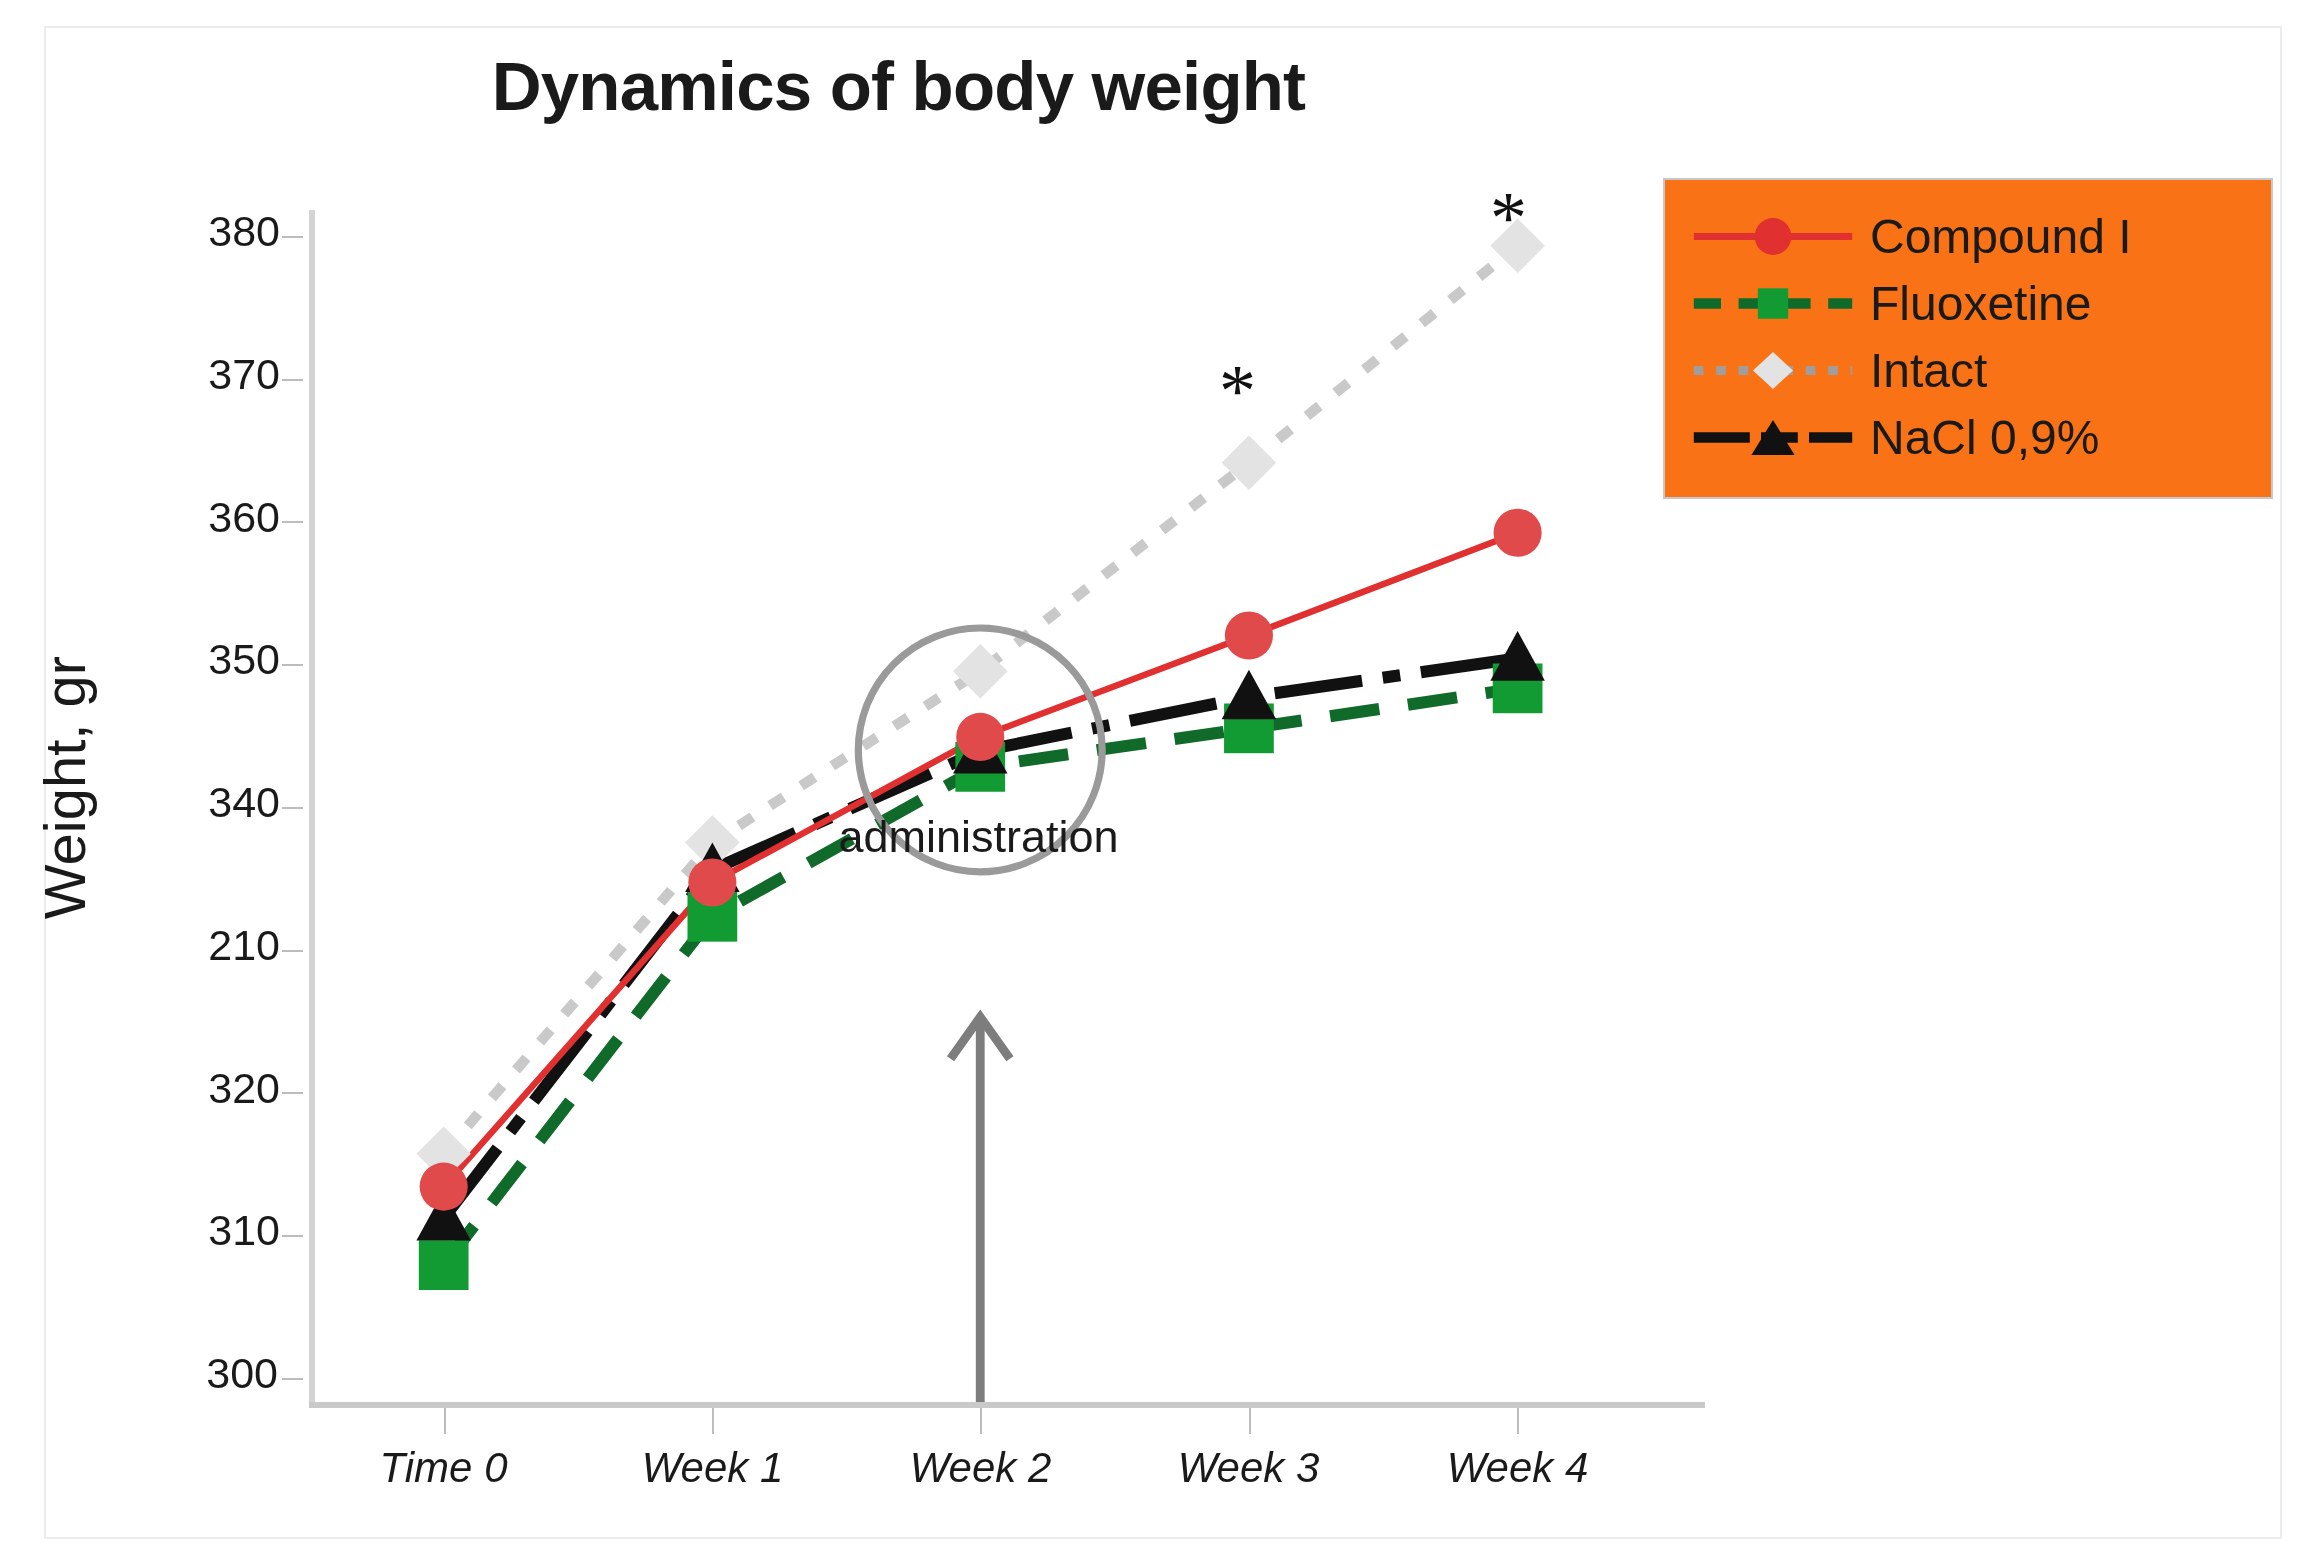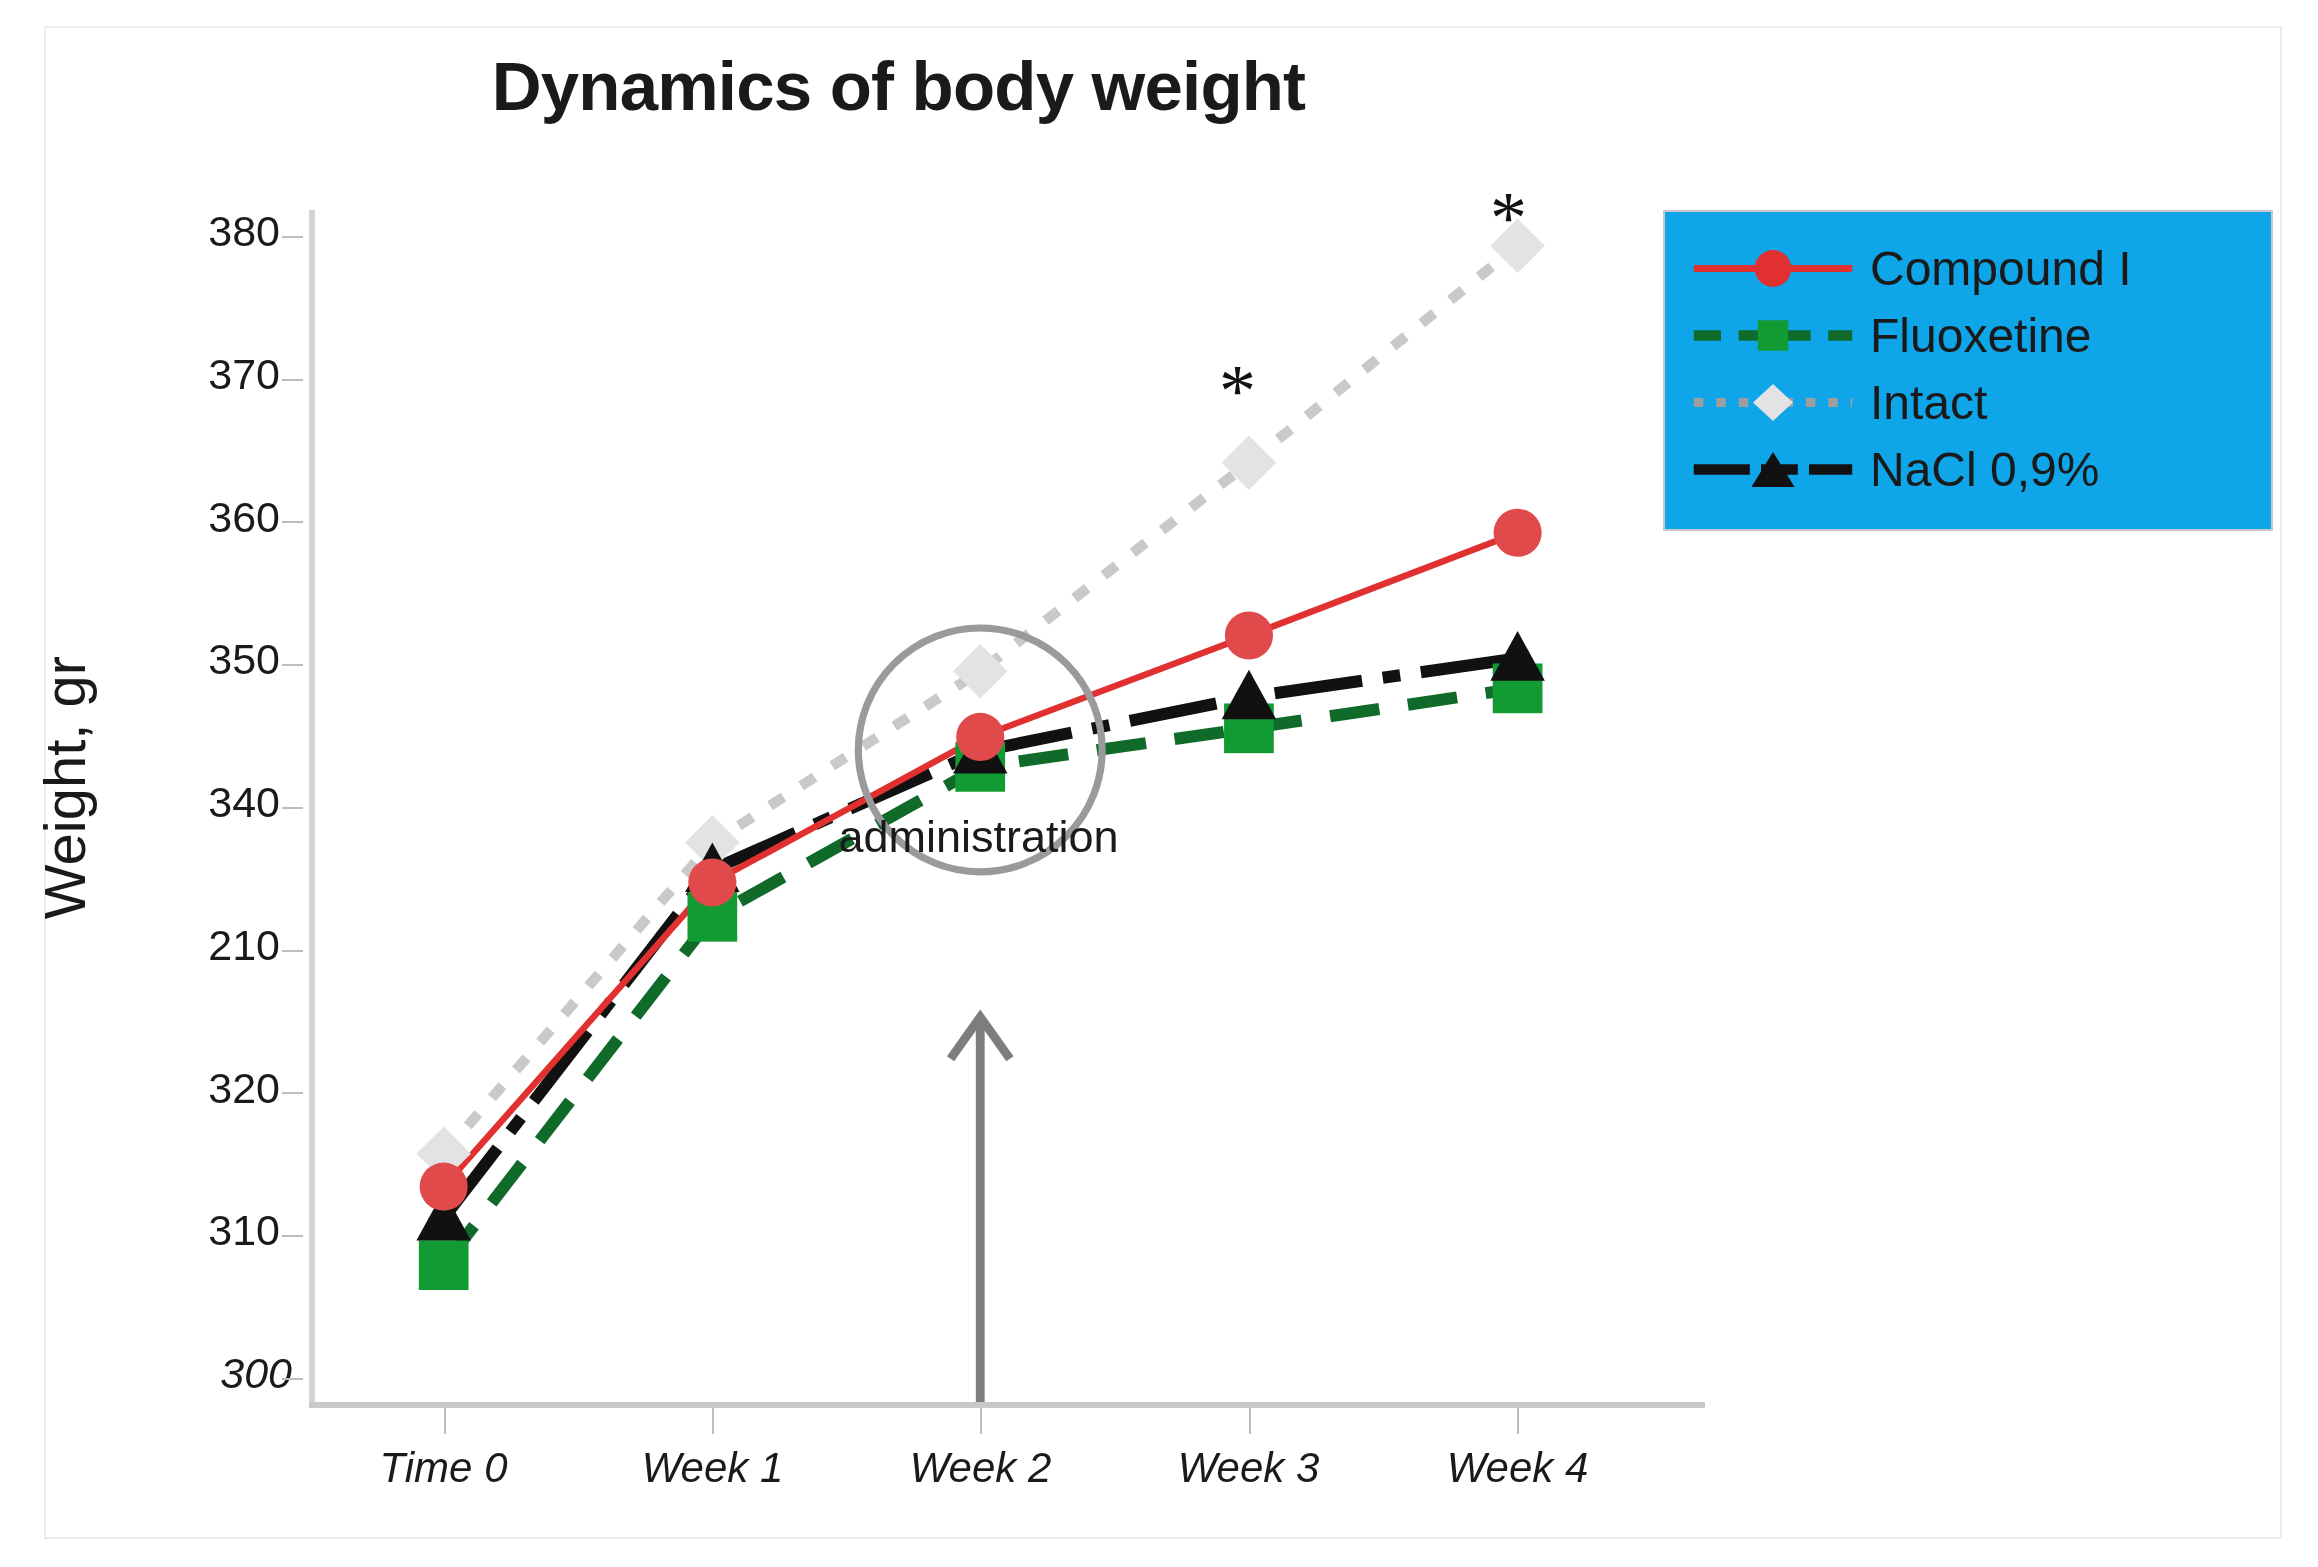"Compound I" #legend { background: #0ea5e9 -> #f97316; margin-top: 32px -> none }
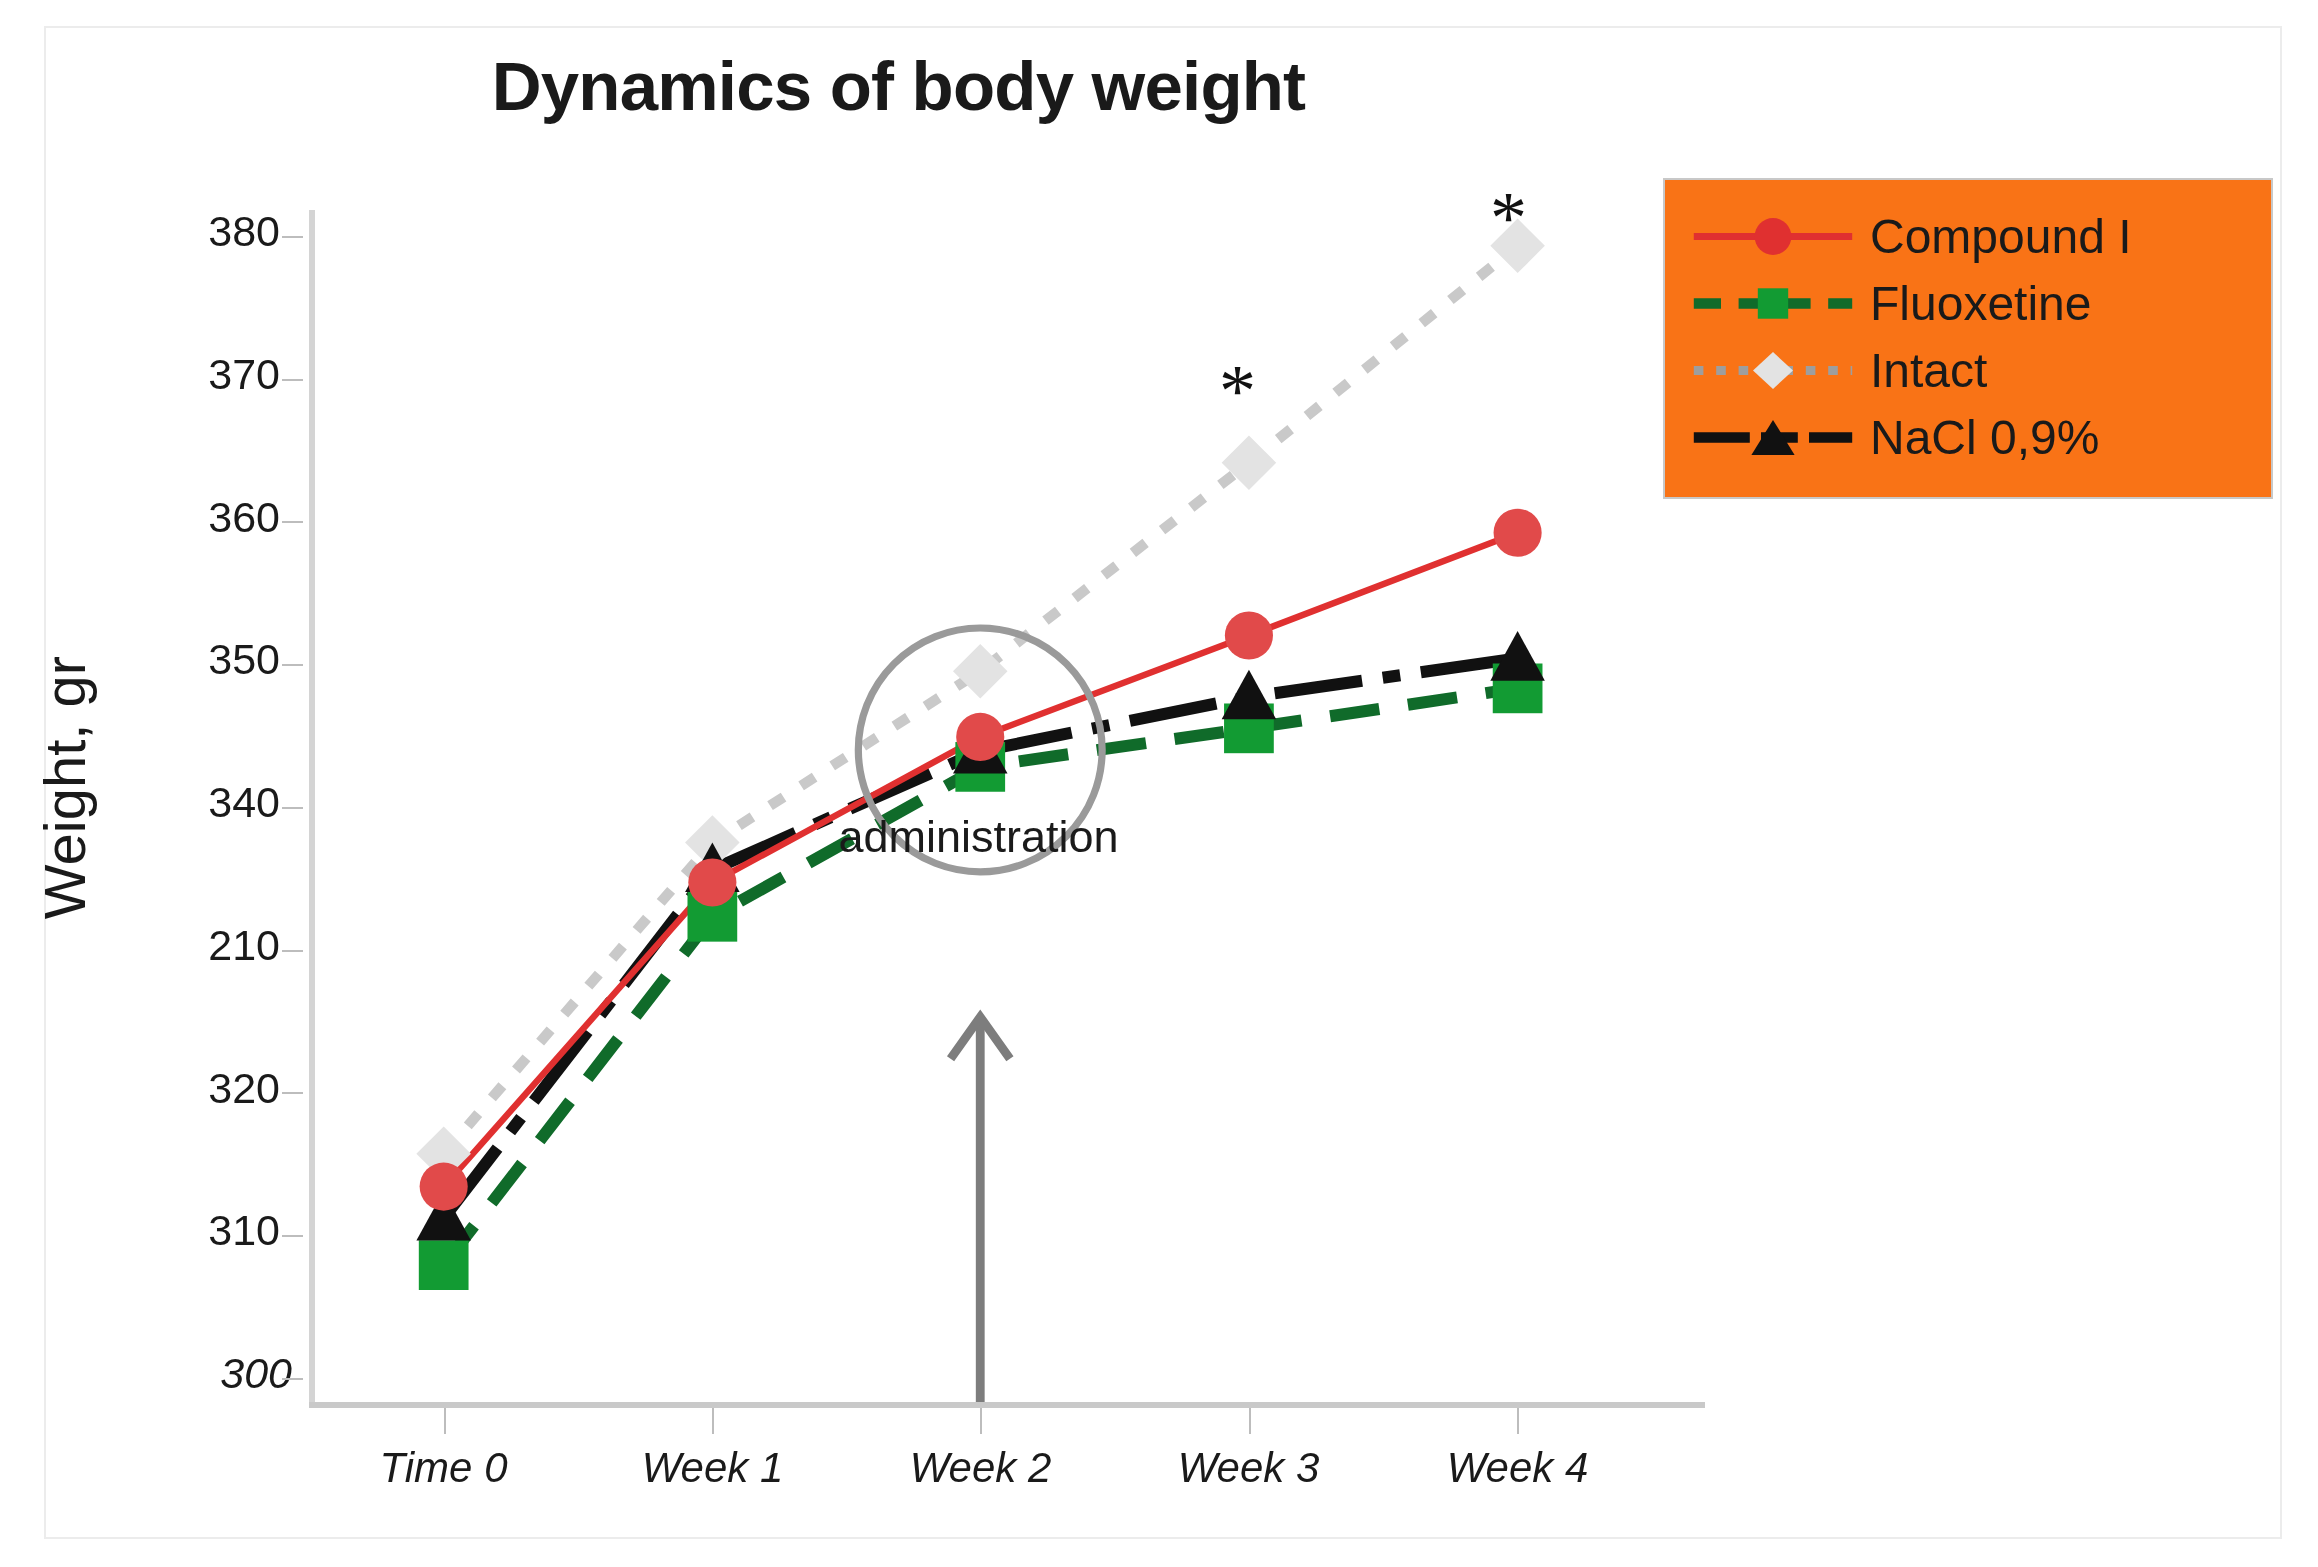"300" div.ytick-label { font-style: italic -> none; left: 132px -> 118px }
